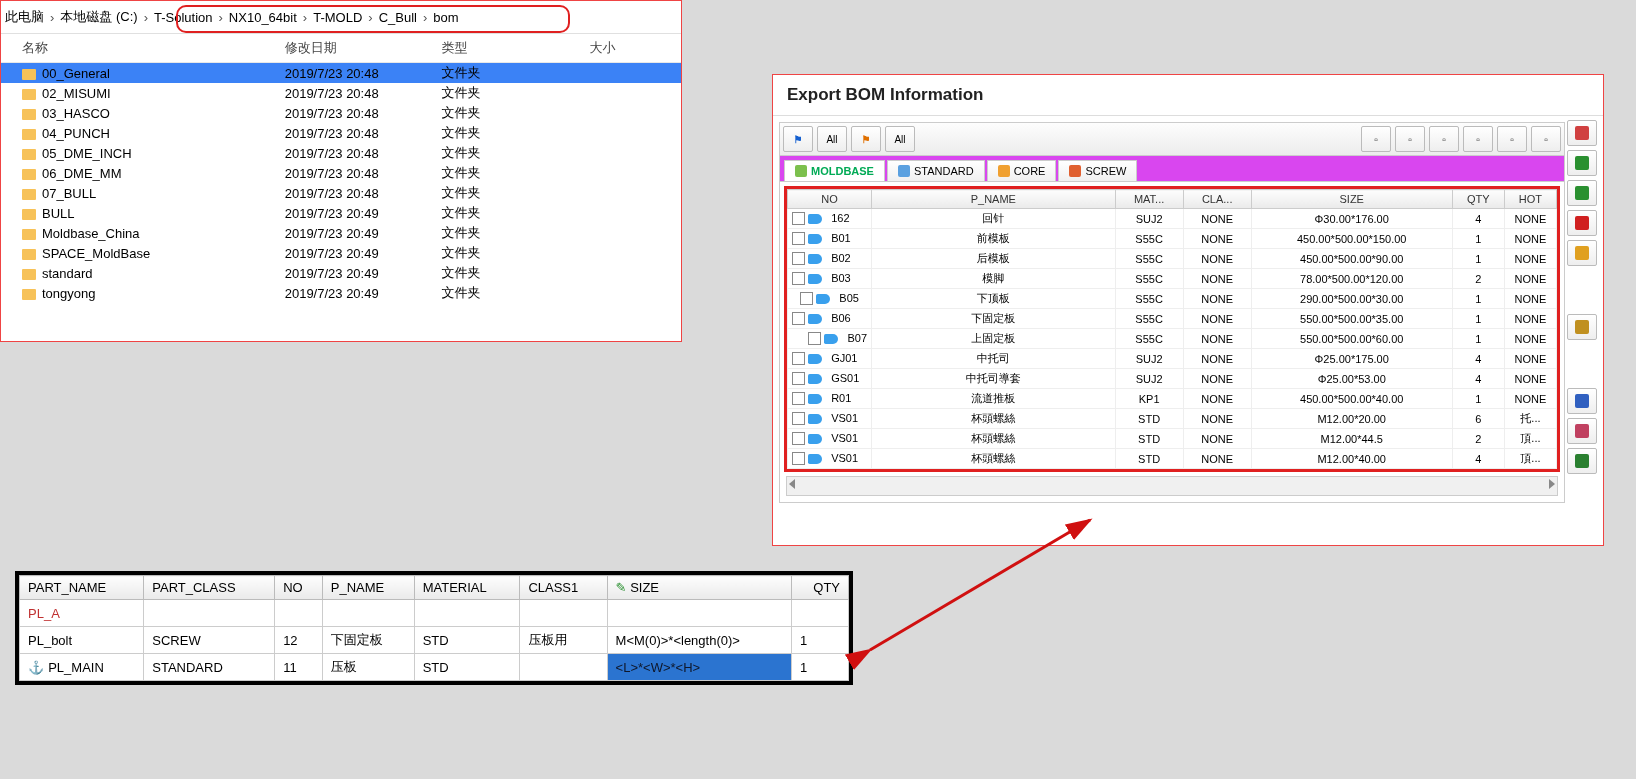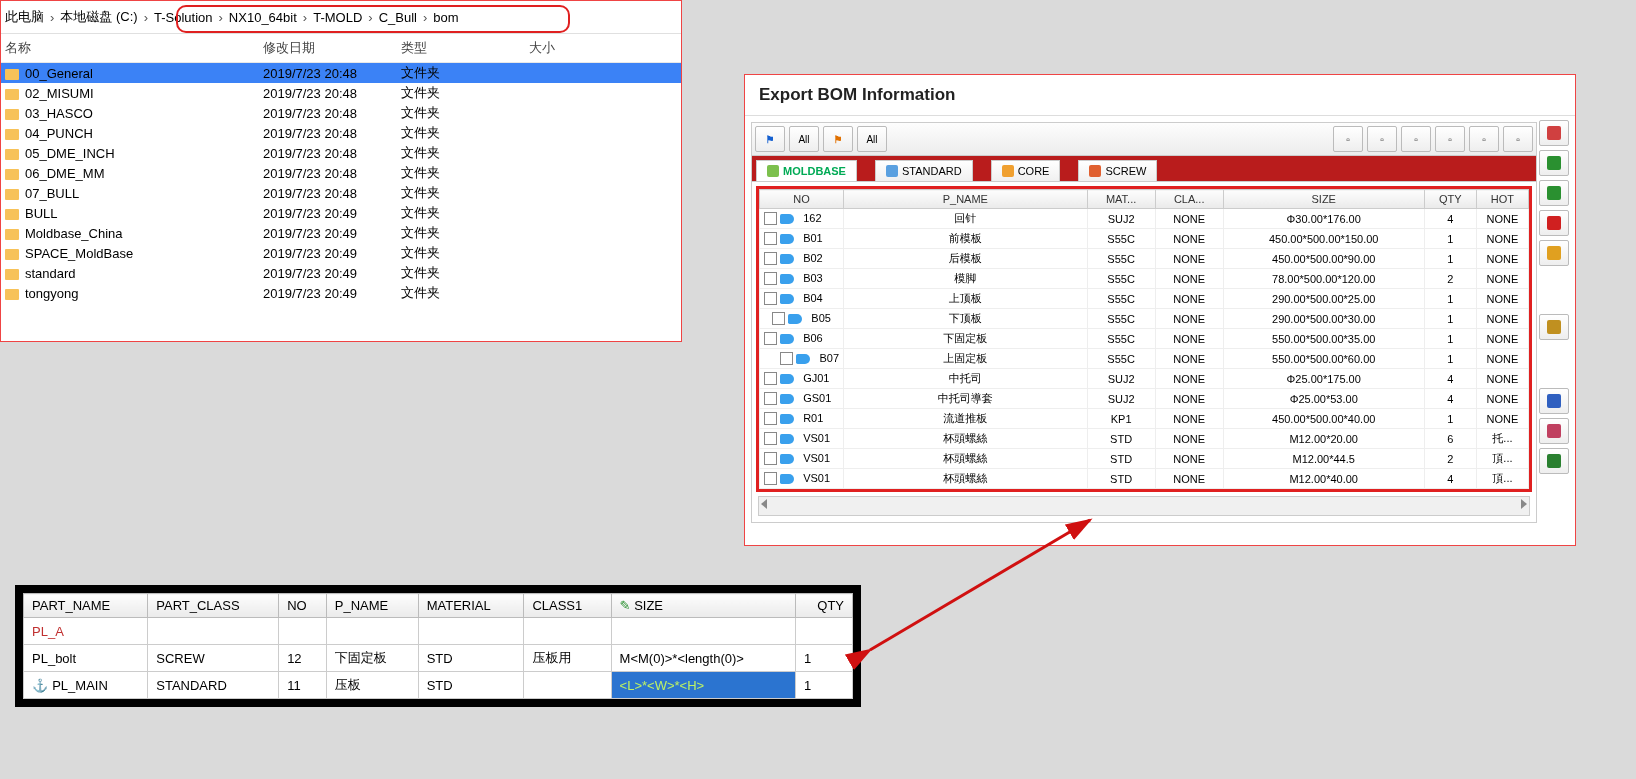"名称" .fl-head>div,.fl-row>div { padding: 0 4px -> 0 21px }
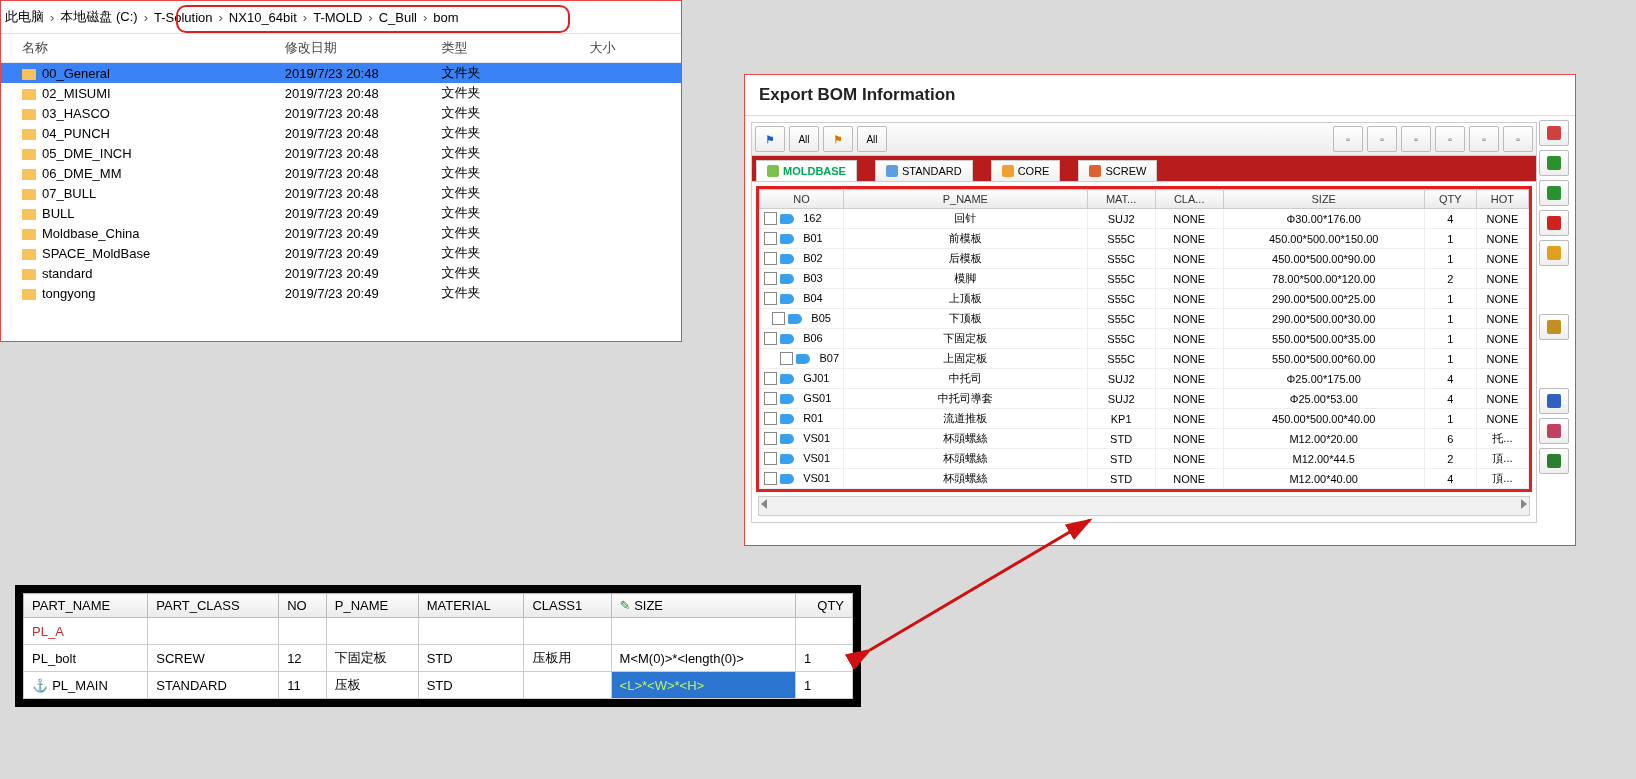"Export BOM Information" .bom { left: 744px -> 772px }
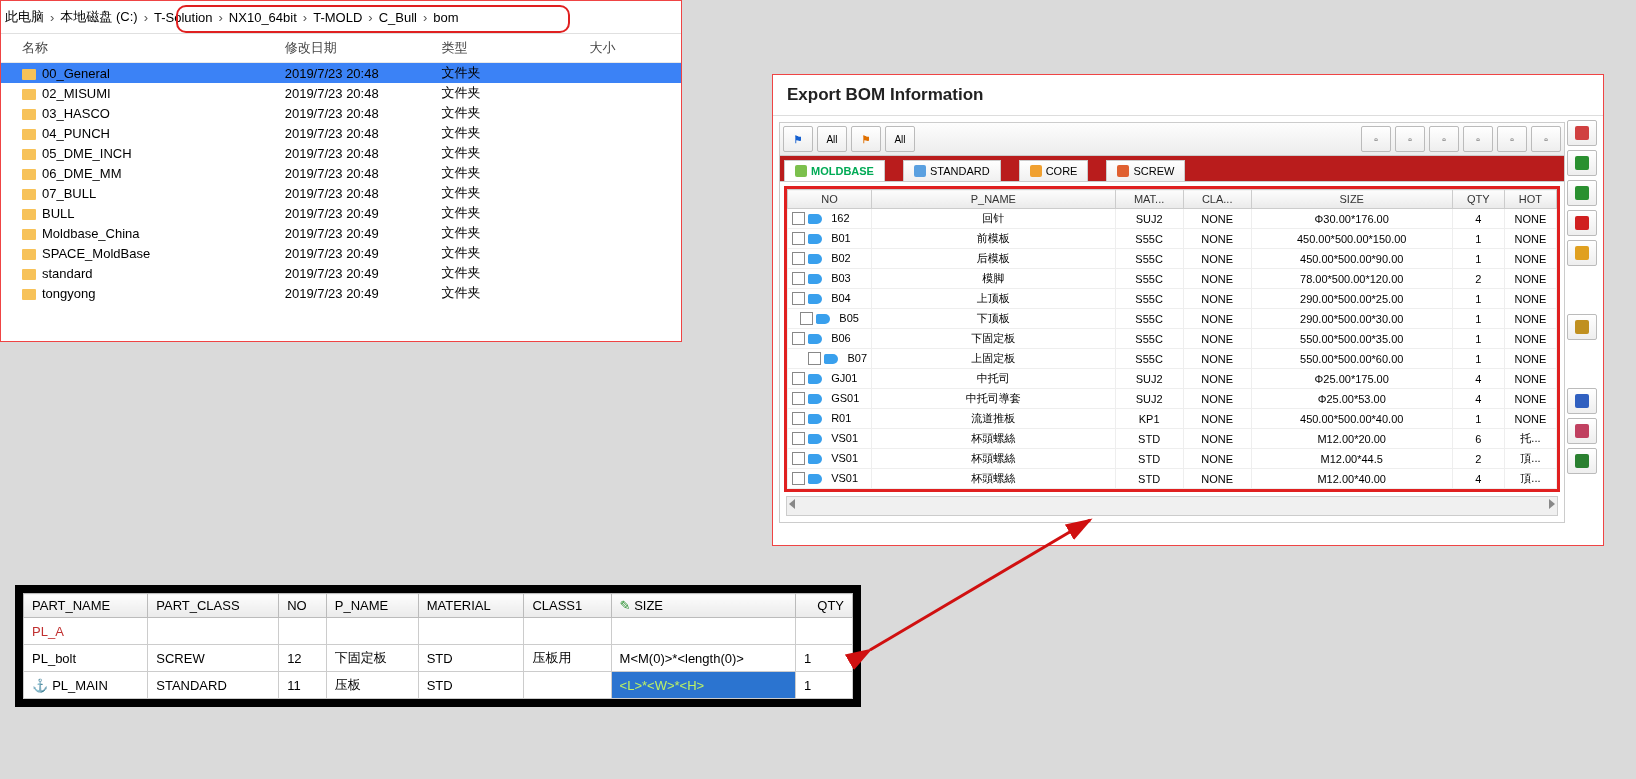"MOLDBASE" .tabs { background: #b91c1c -> #d946ef; gap: 18px -> 2px }
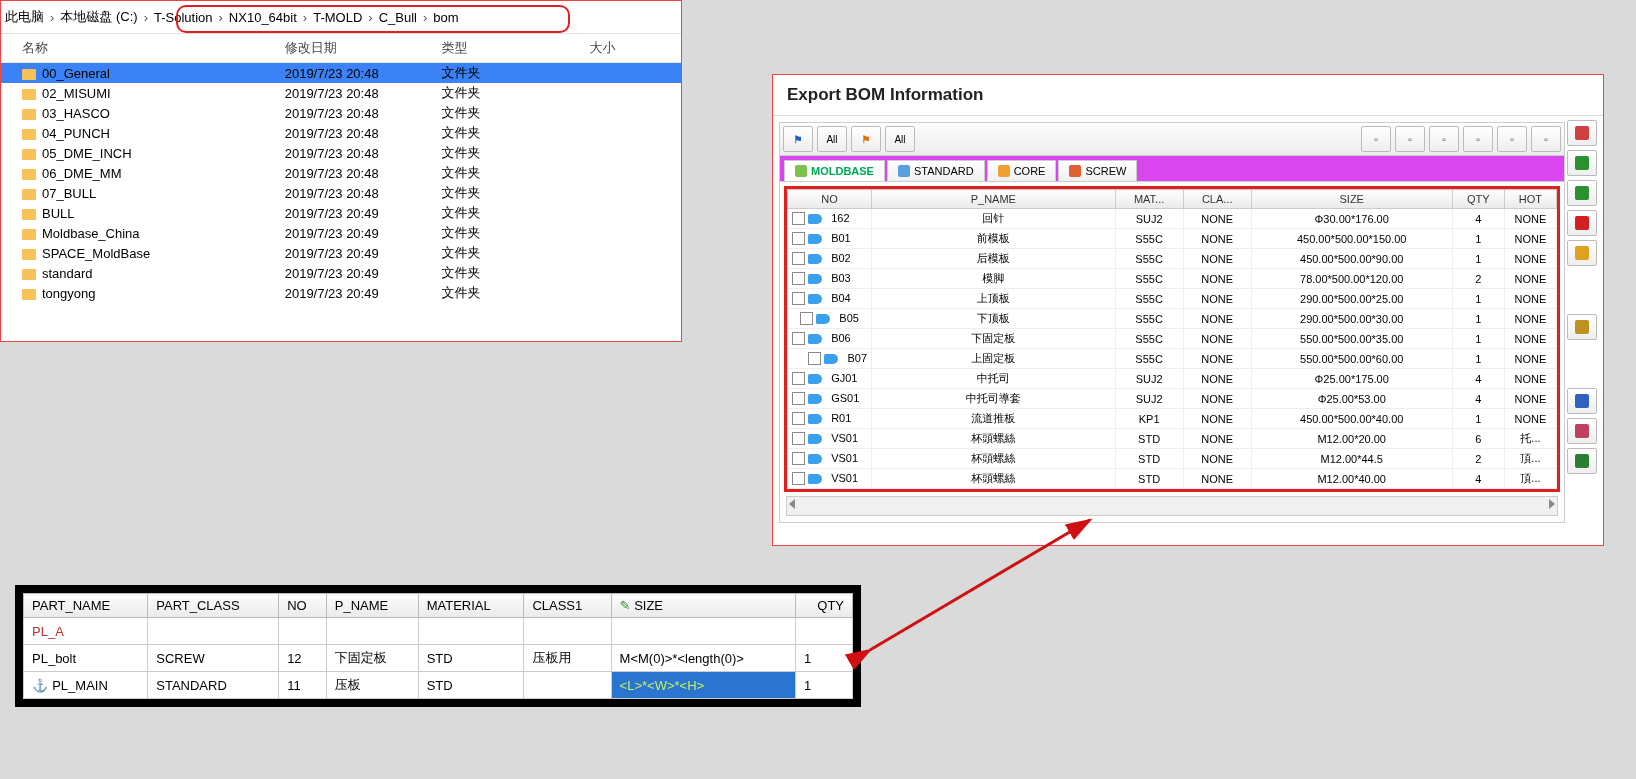"B04" tr { html: <tr> <td><span></span><span></span> &nbsp; B04</td> <td>上顶板</td> <td>S55C</td> <td>NONE</td> <td>290.00*500.00*25.00</td> <td>1</td> <td>NONE</td> </tr> -> none }
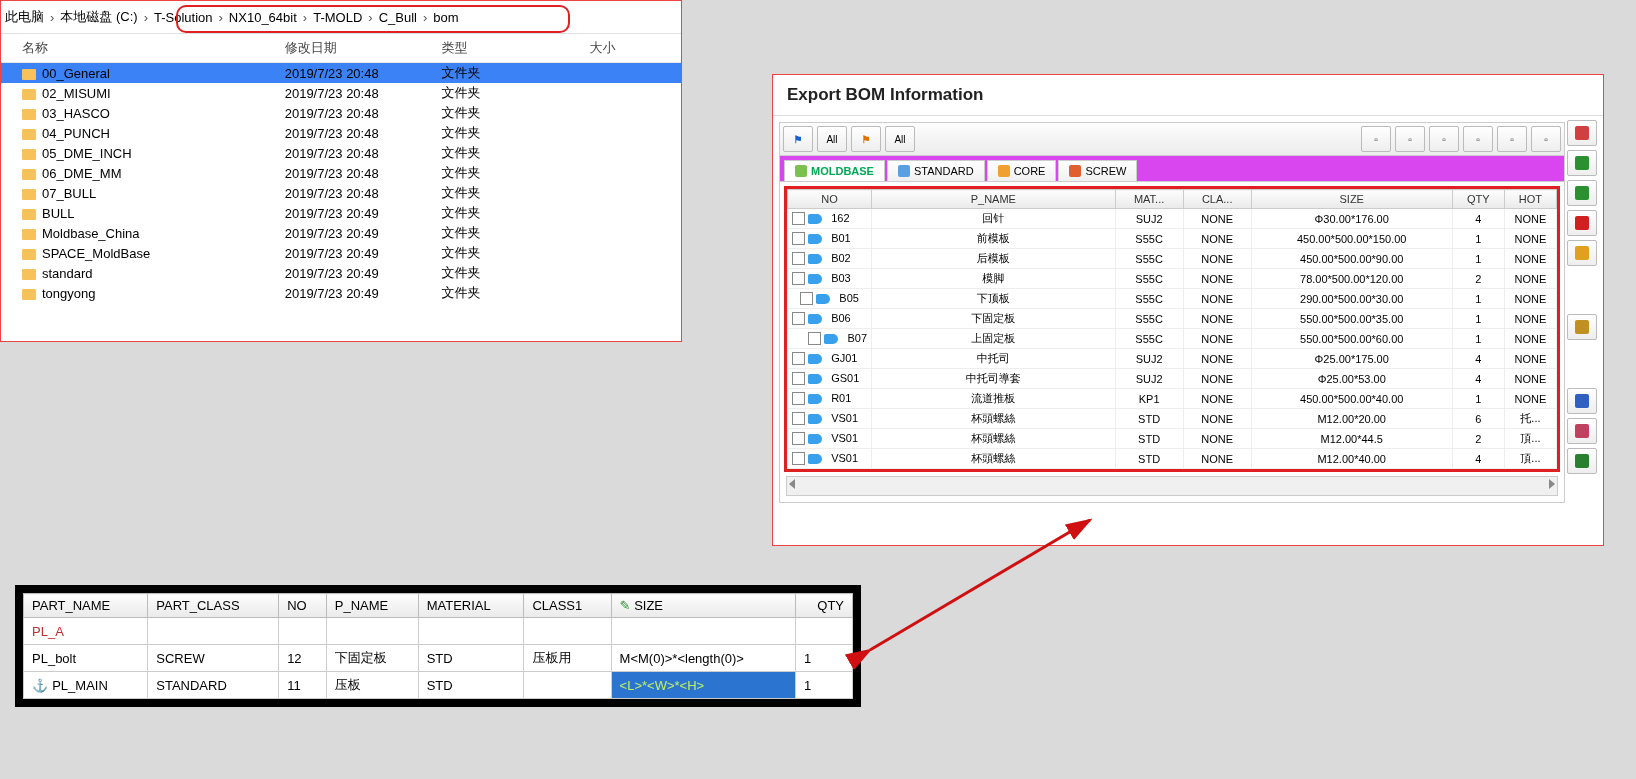"PART_NAME" .bwrap { border: 8px solid #000000 -> 4px solid #000000; top: 585px -> 571px }
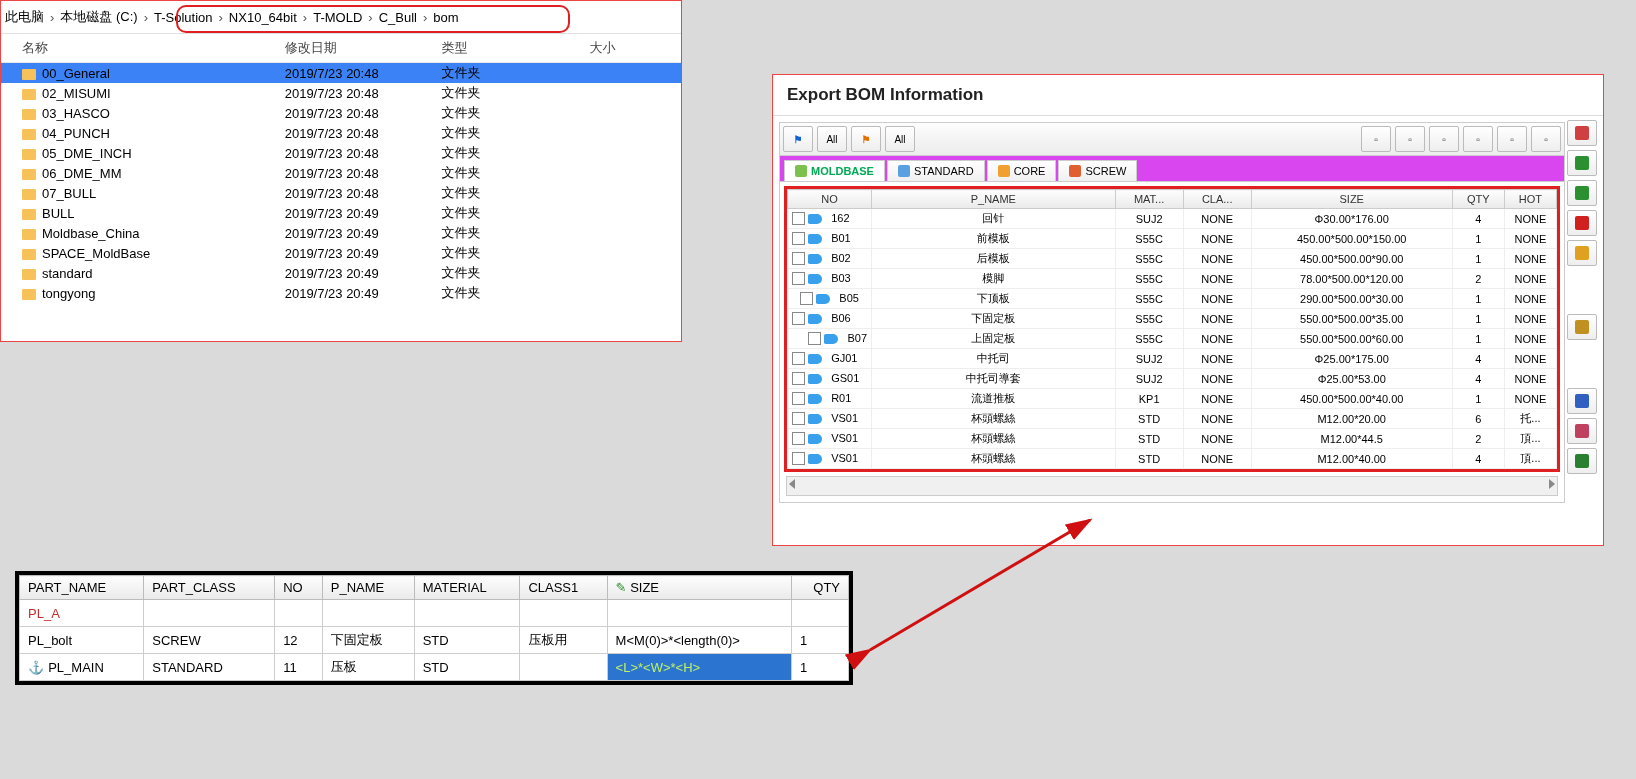"<L>*<W>*<H>" .sel-cell { color: #bef264 -> #0f172a }
